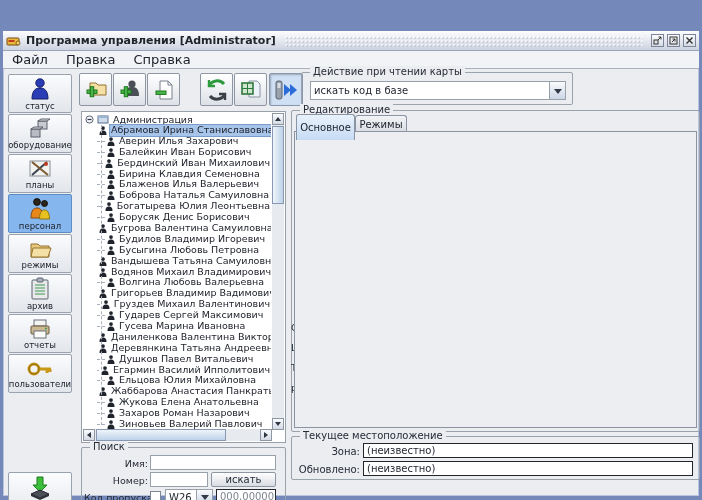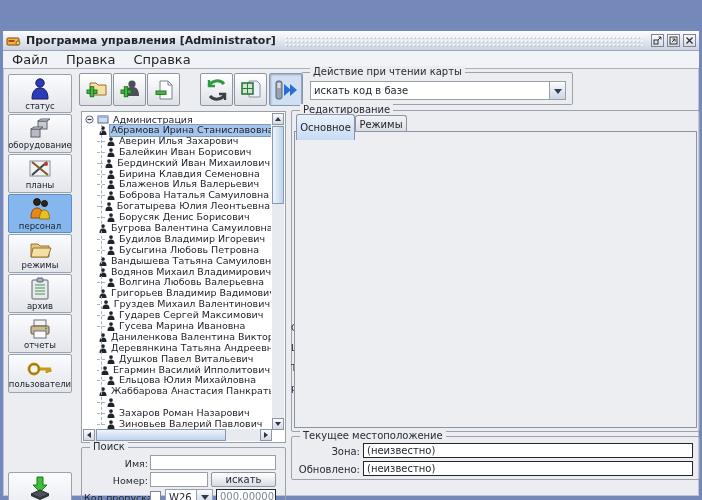"Жукова Елена Анатольевна" span.tlabel { html: none -> <span>Жукова Елена Анатольевна</span> }
